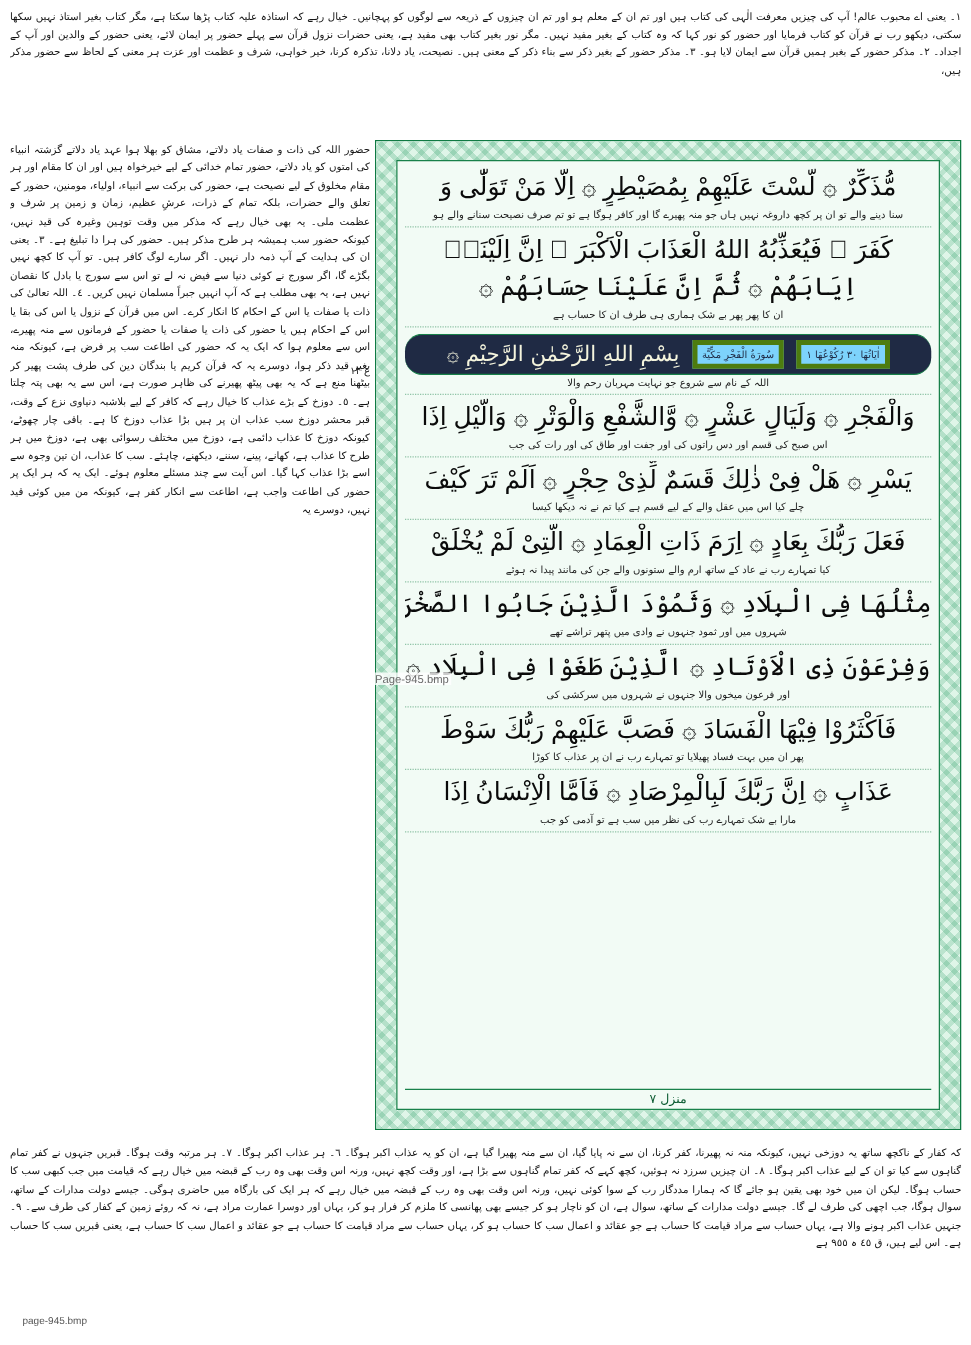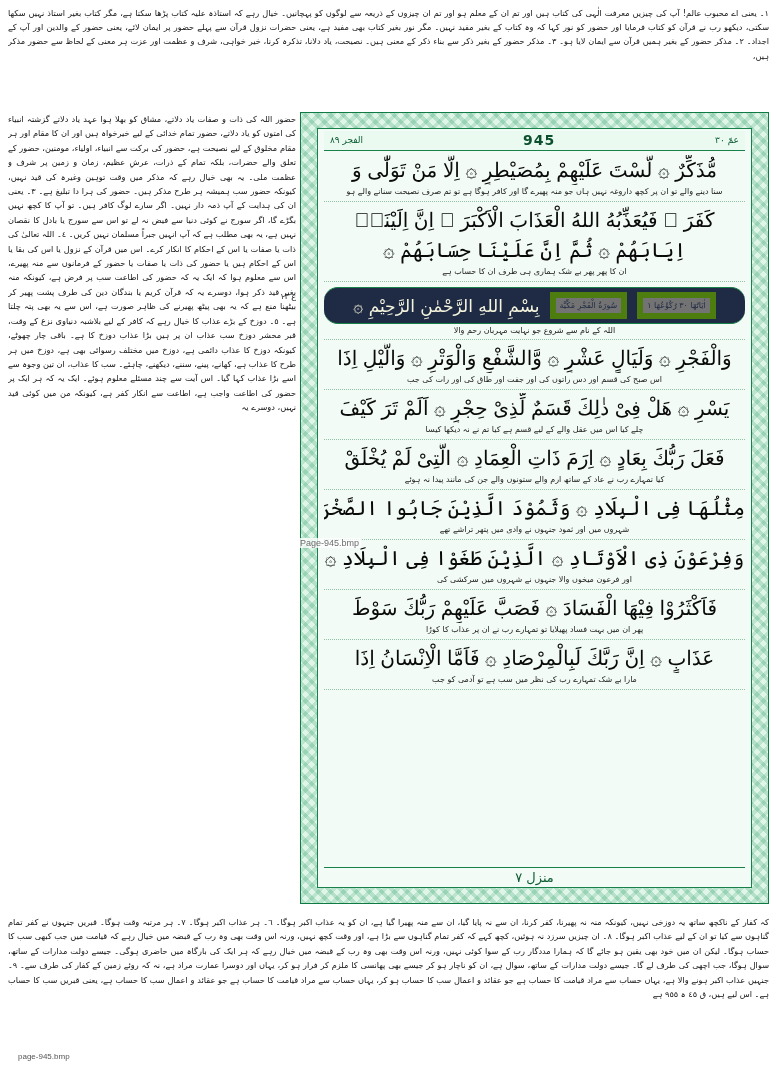"الفجر ٨٩" div.panel-header { html: <div> <span>الفجر ٨٩</span> <span>945</span> <span>عمّ ٣٠</span> </div> -> none }
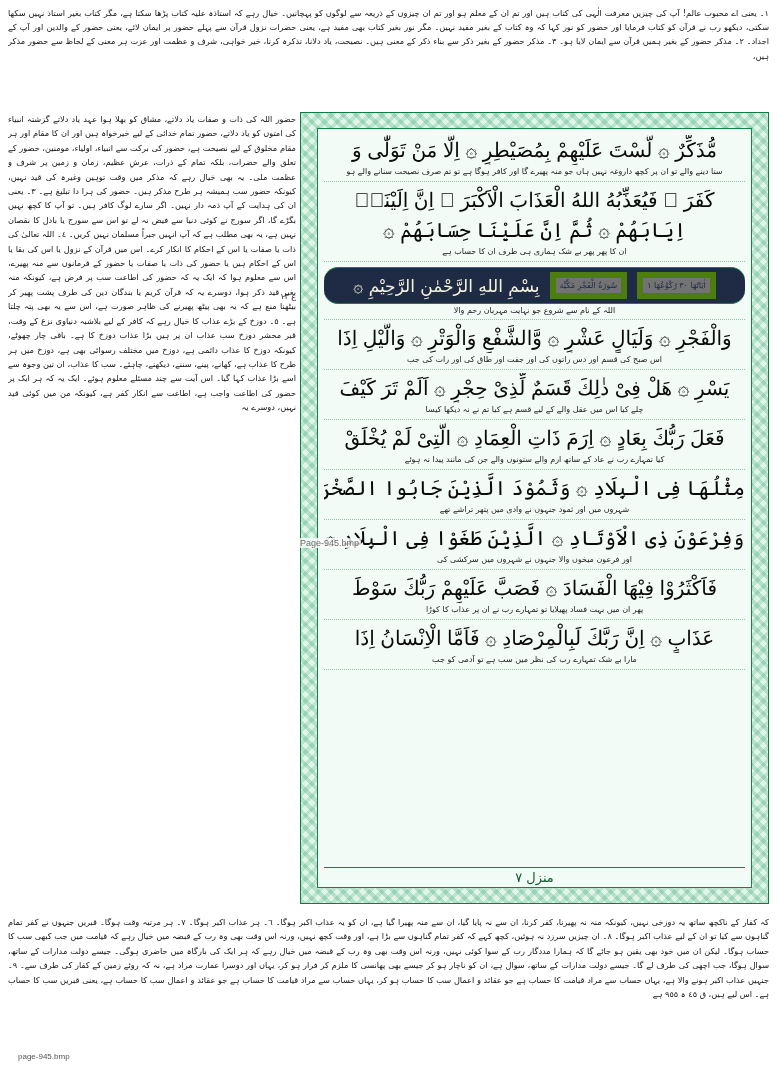"سُورَةُ الْفَجْرِ مَكِّيَّة" .bismillah-box .surah-tag { background: #737373 -> #7dd3fc; border: 6px solid #4d7c0f -> 4px solid #4d7c0f }
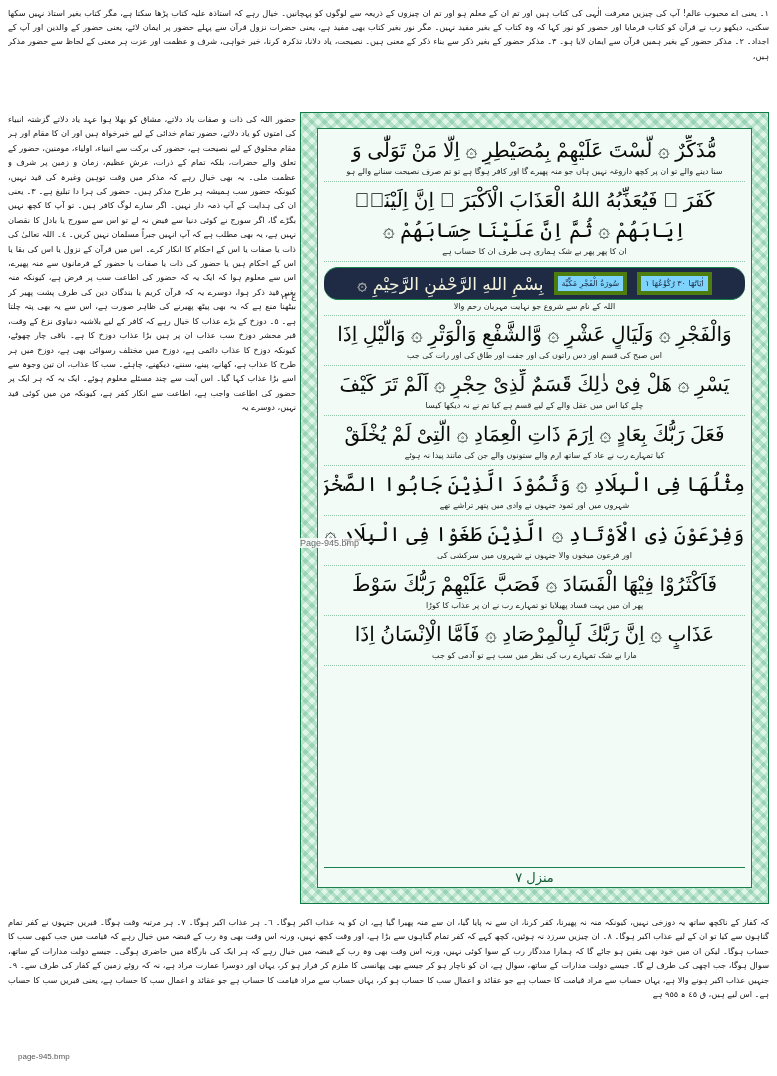"منزل ٧" .panel-footer { font-size: 13px -> 10px }
